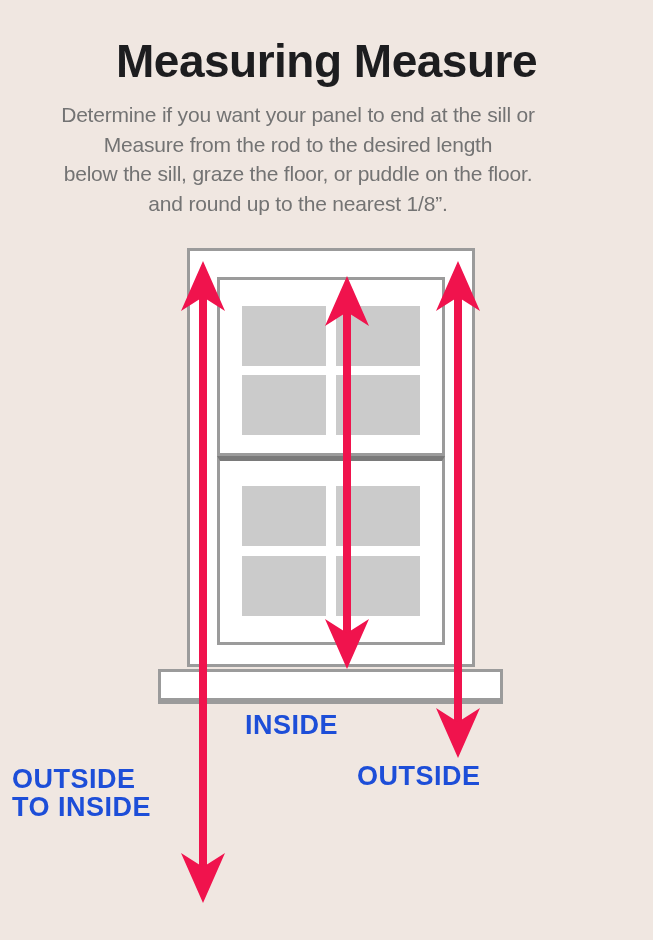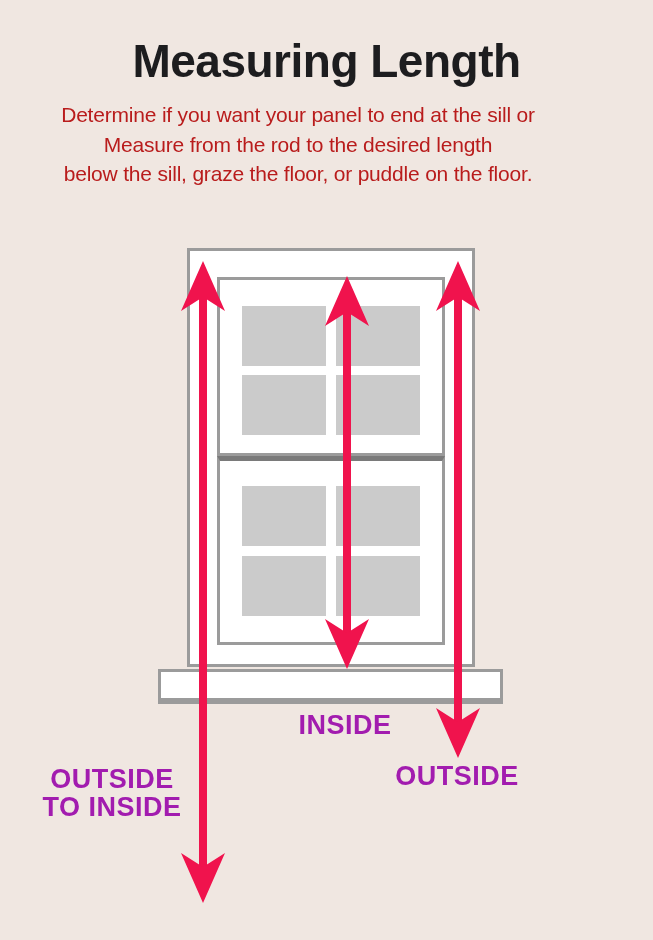"Measuring Length" h1.title { text: Length -> Measure }
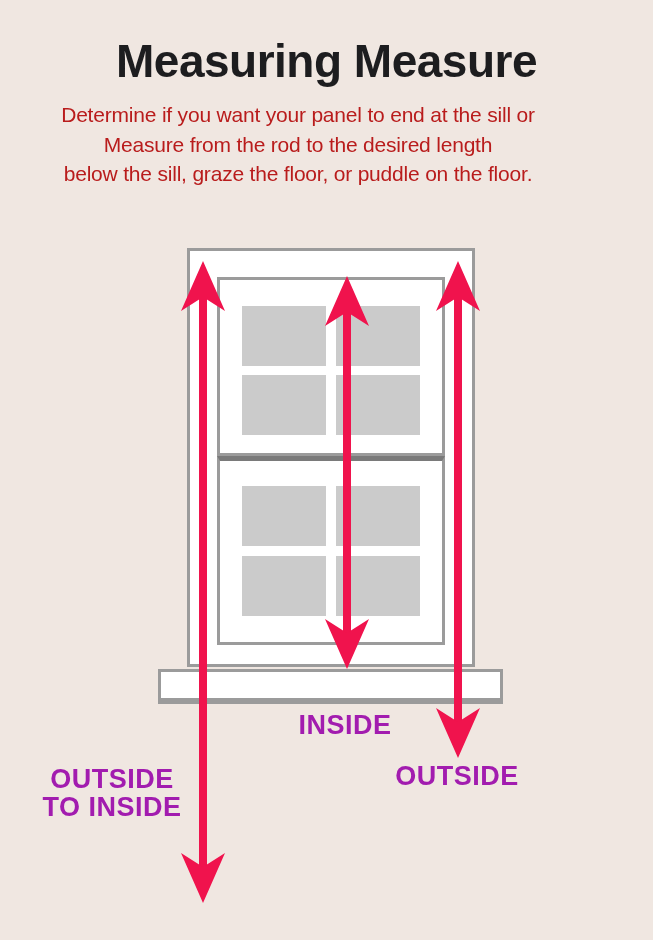"Determine if you want your" .intro { color: #b91c1c -> #737373 }
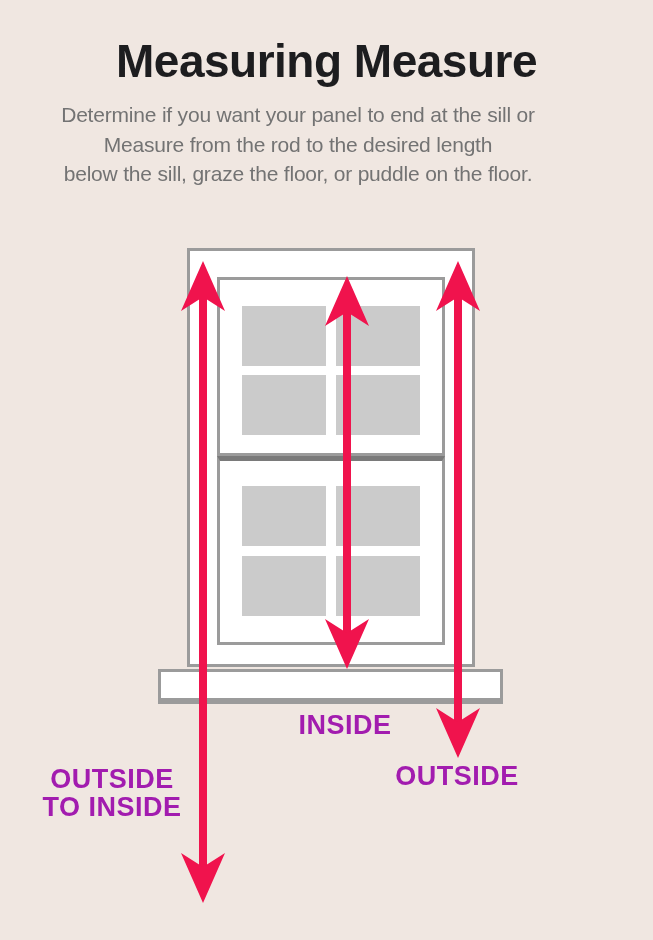"and round up to the" div { html: none -> <div>and round up to the nearest 1/8”.</div> }
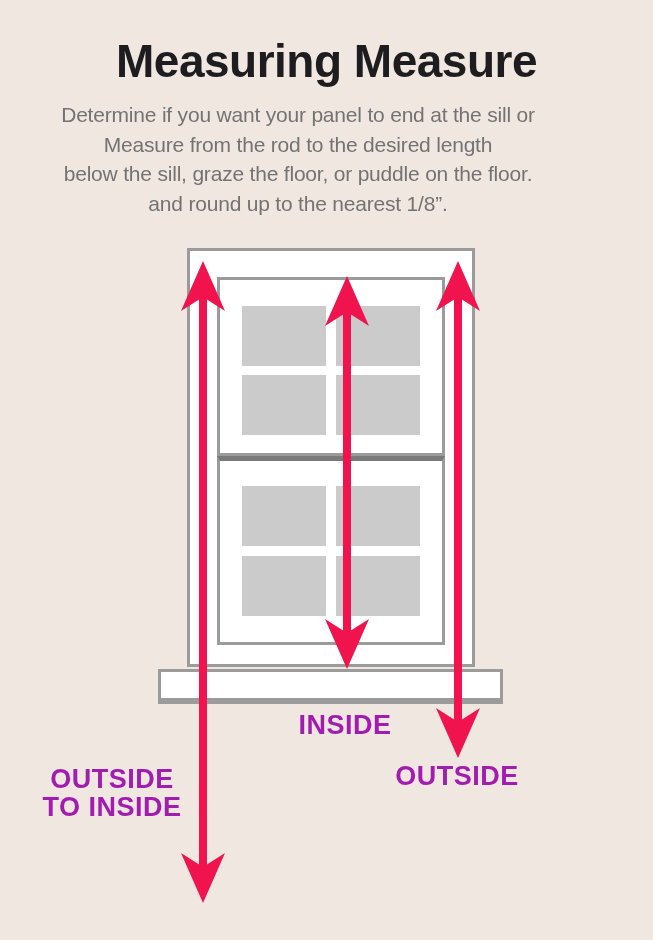"INSIDE" .arrow-label { color: #a21caf -> #1d4ed8; text-align: center -> none }
